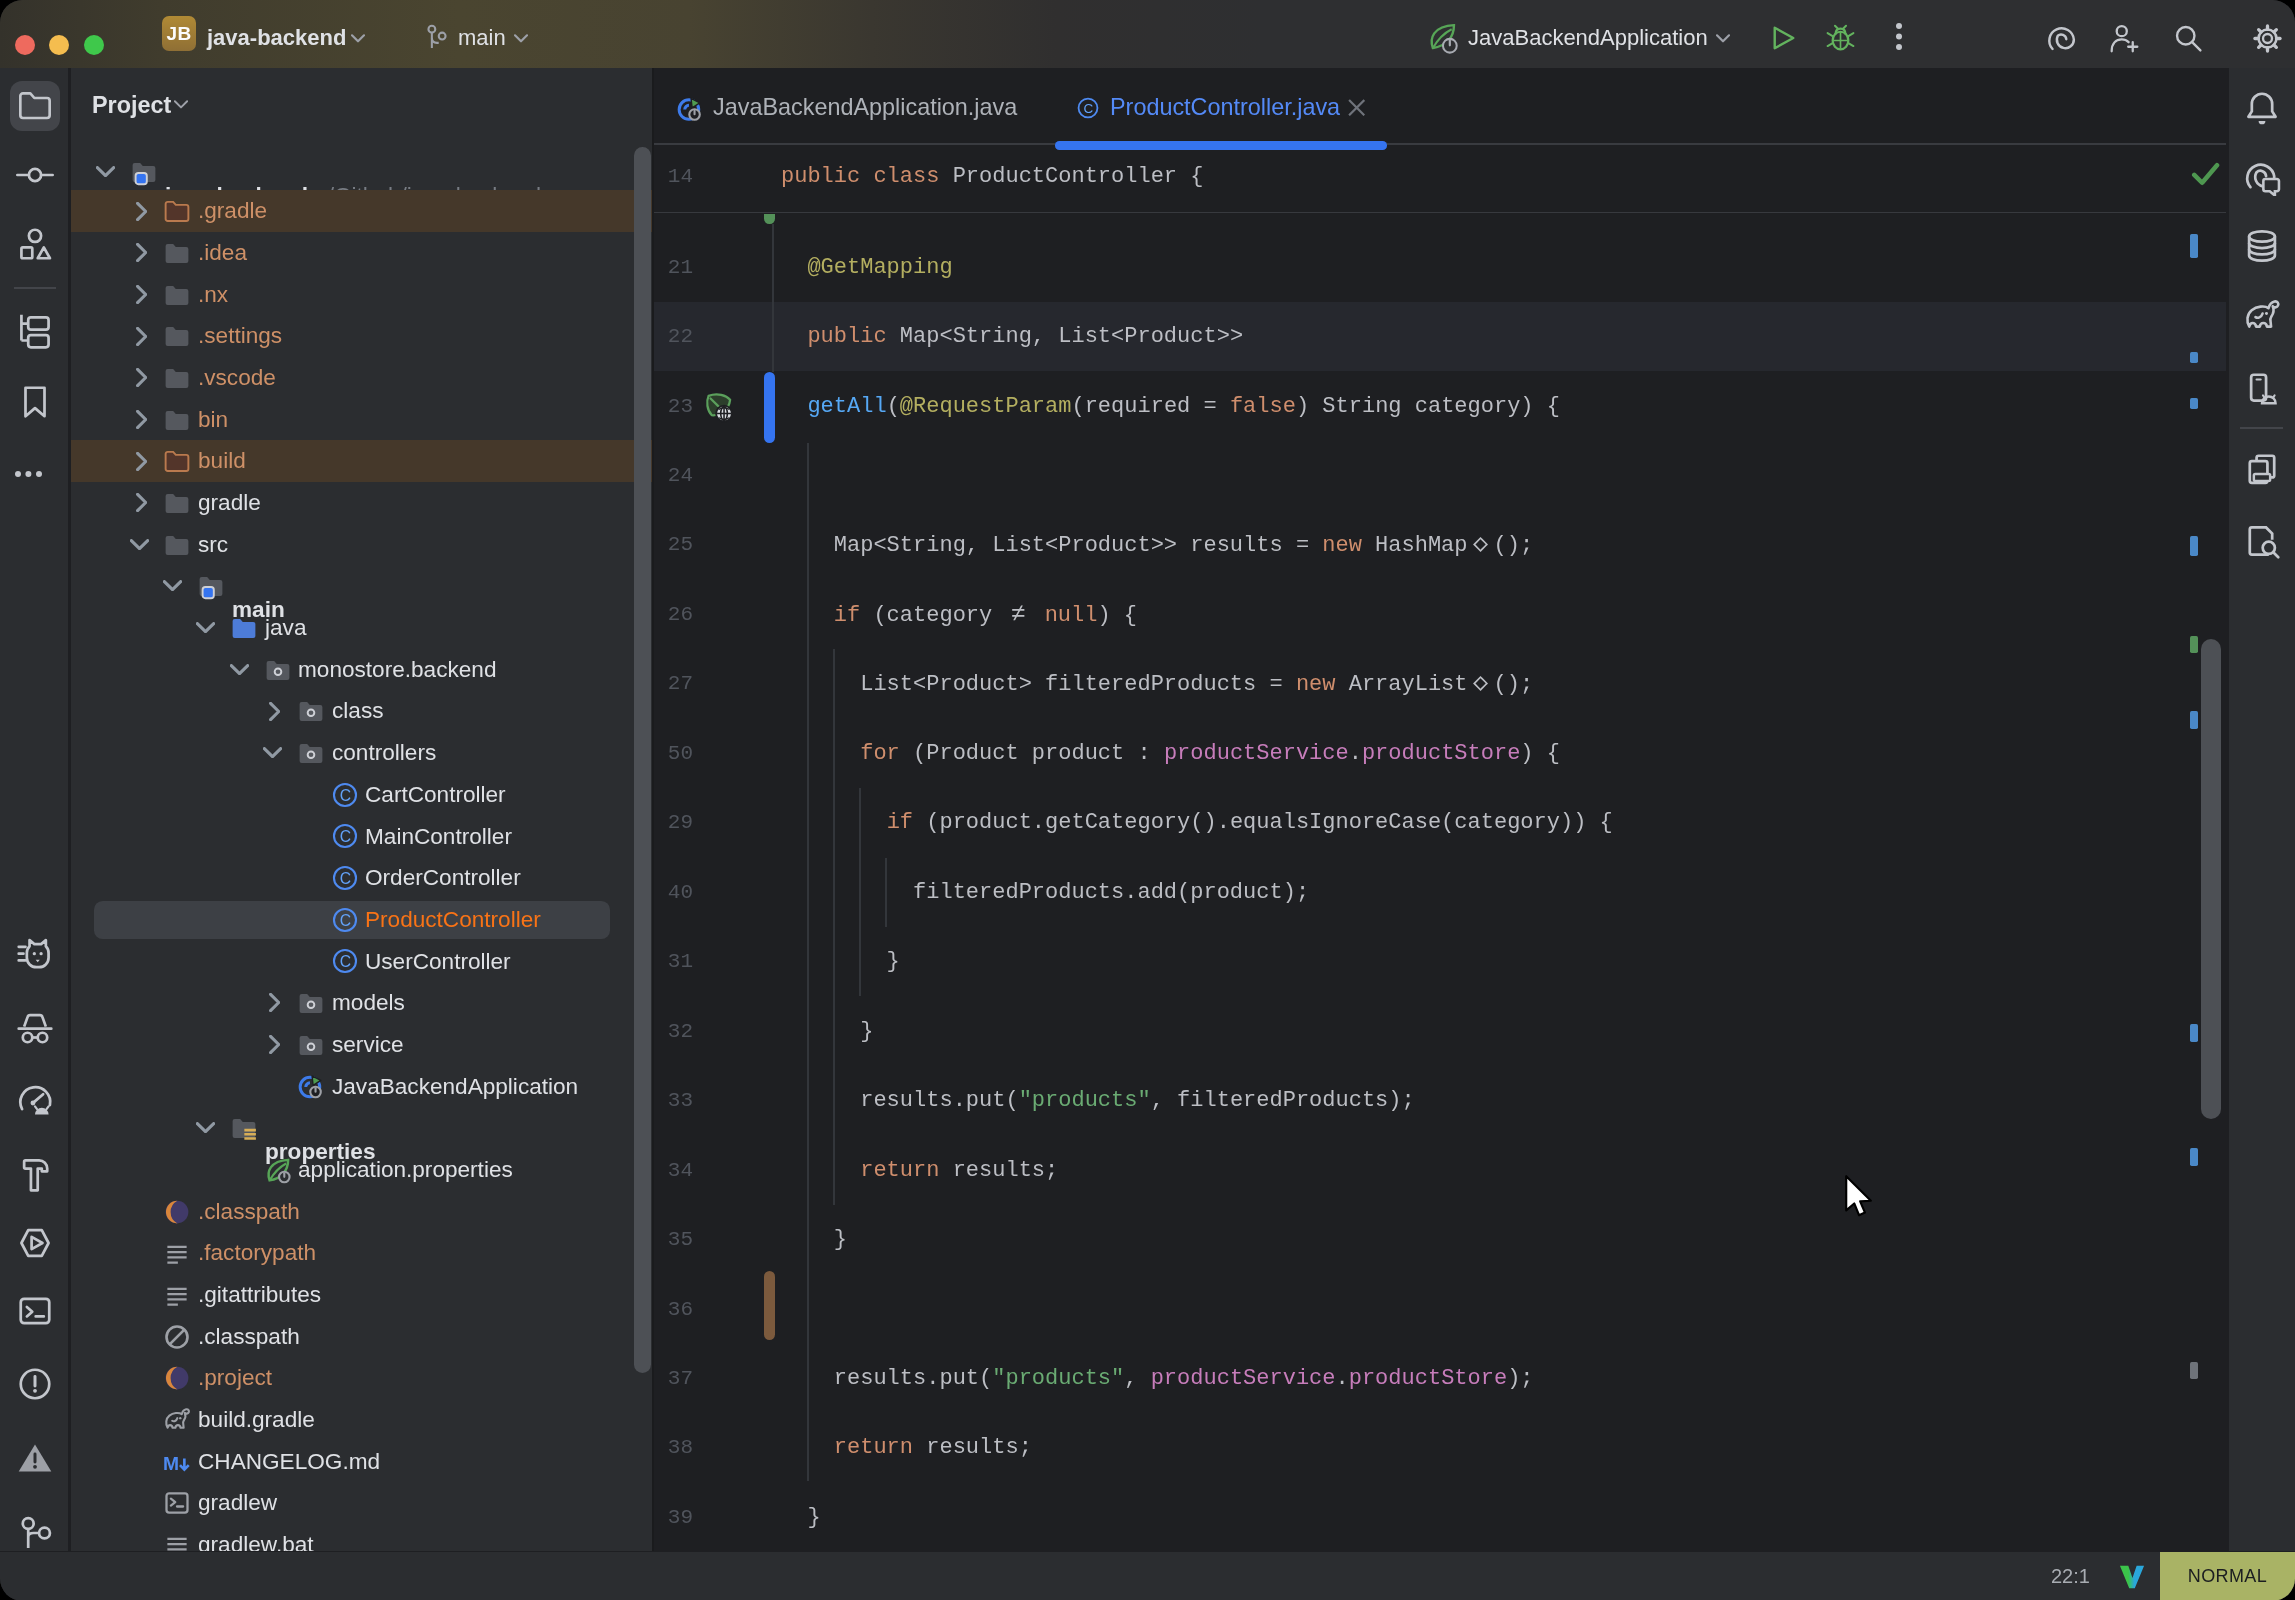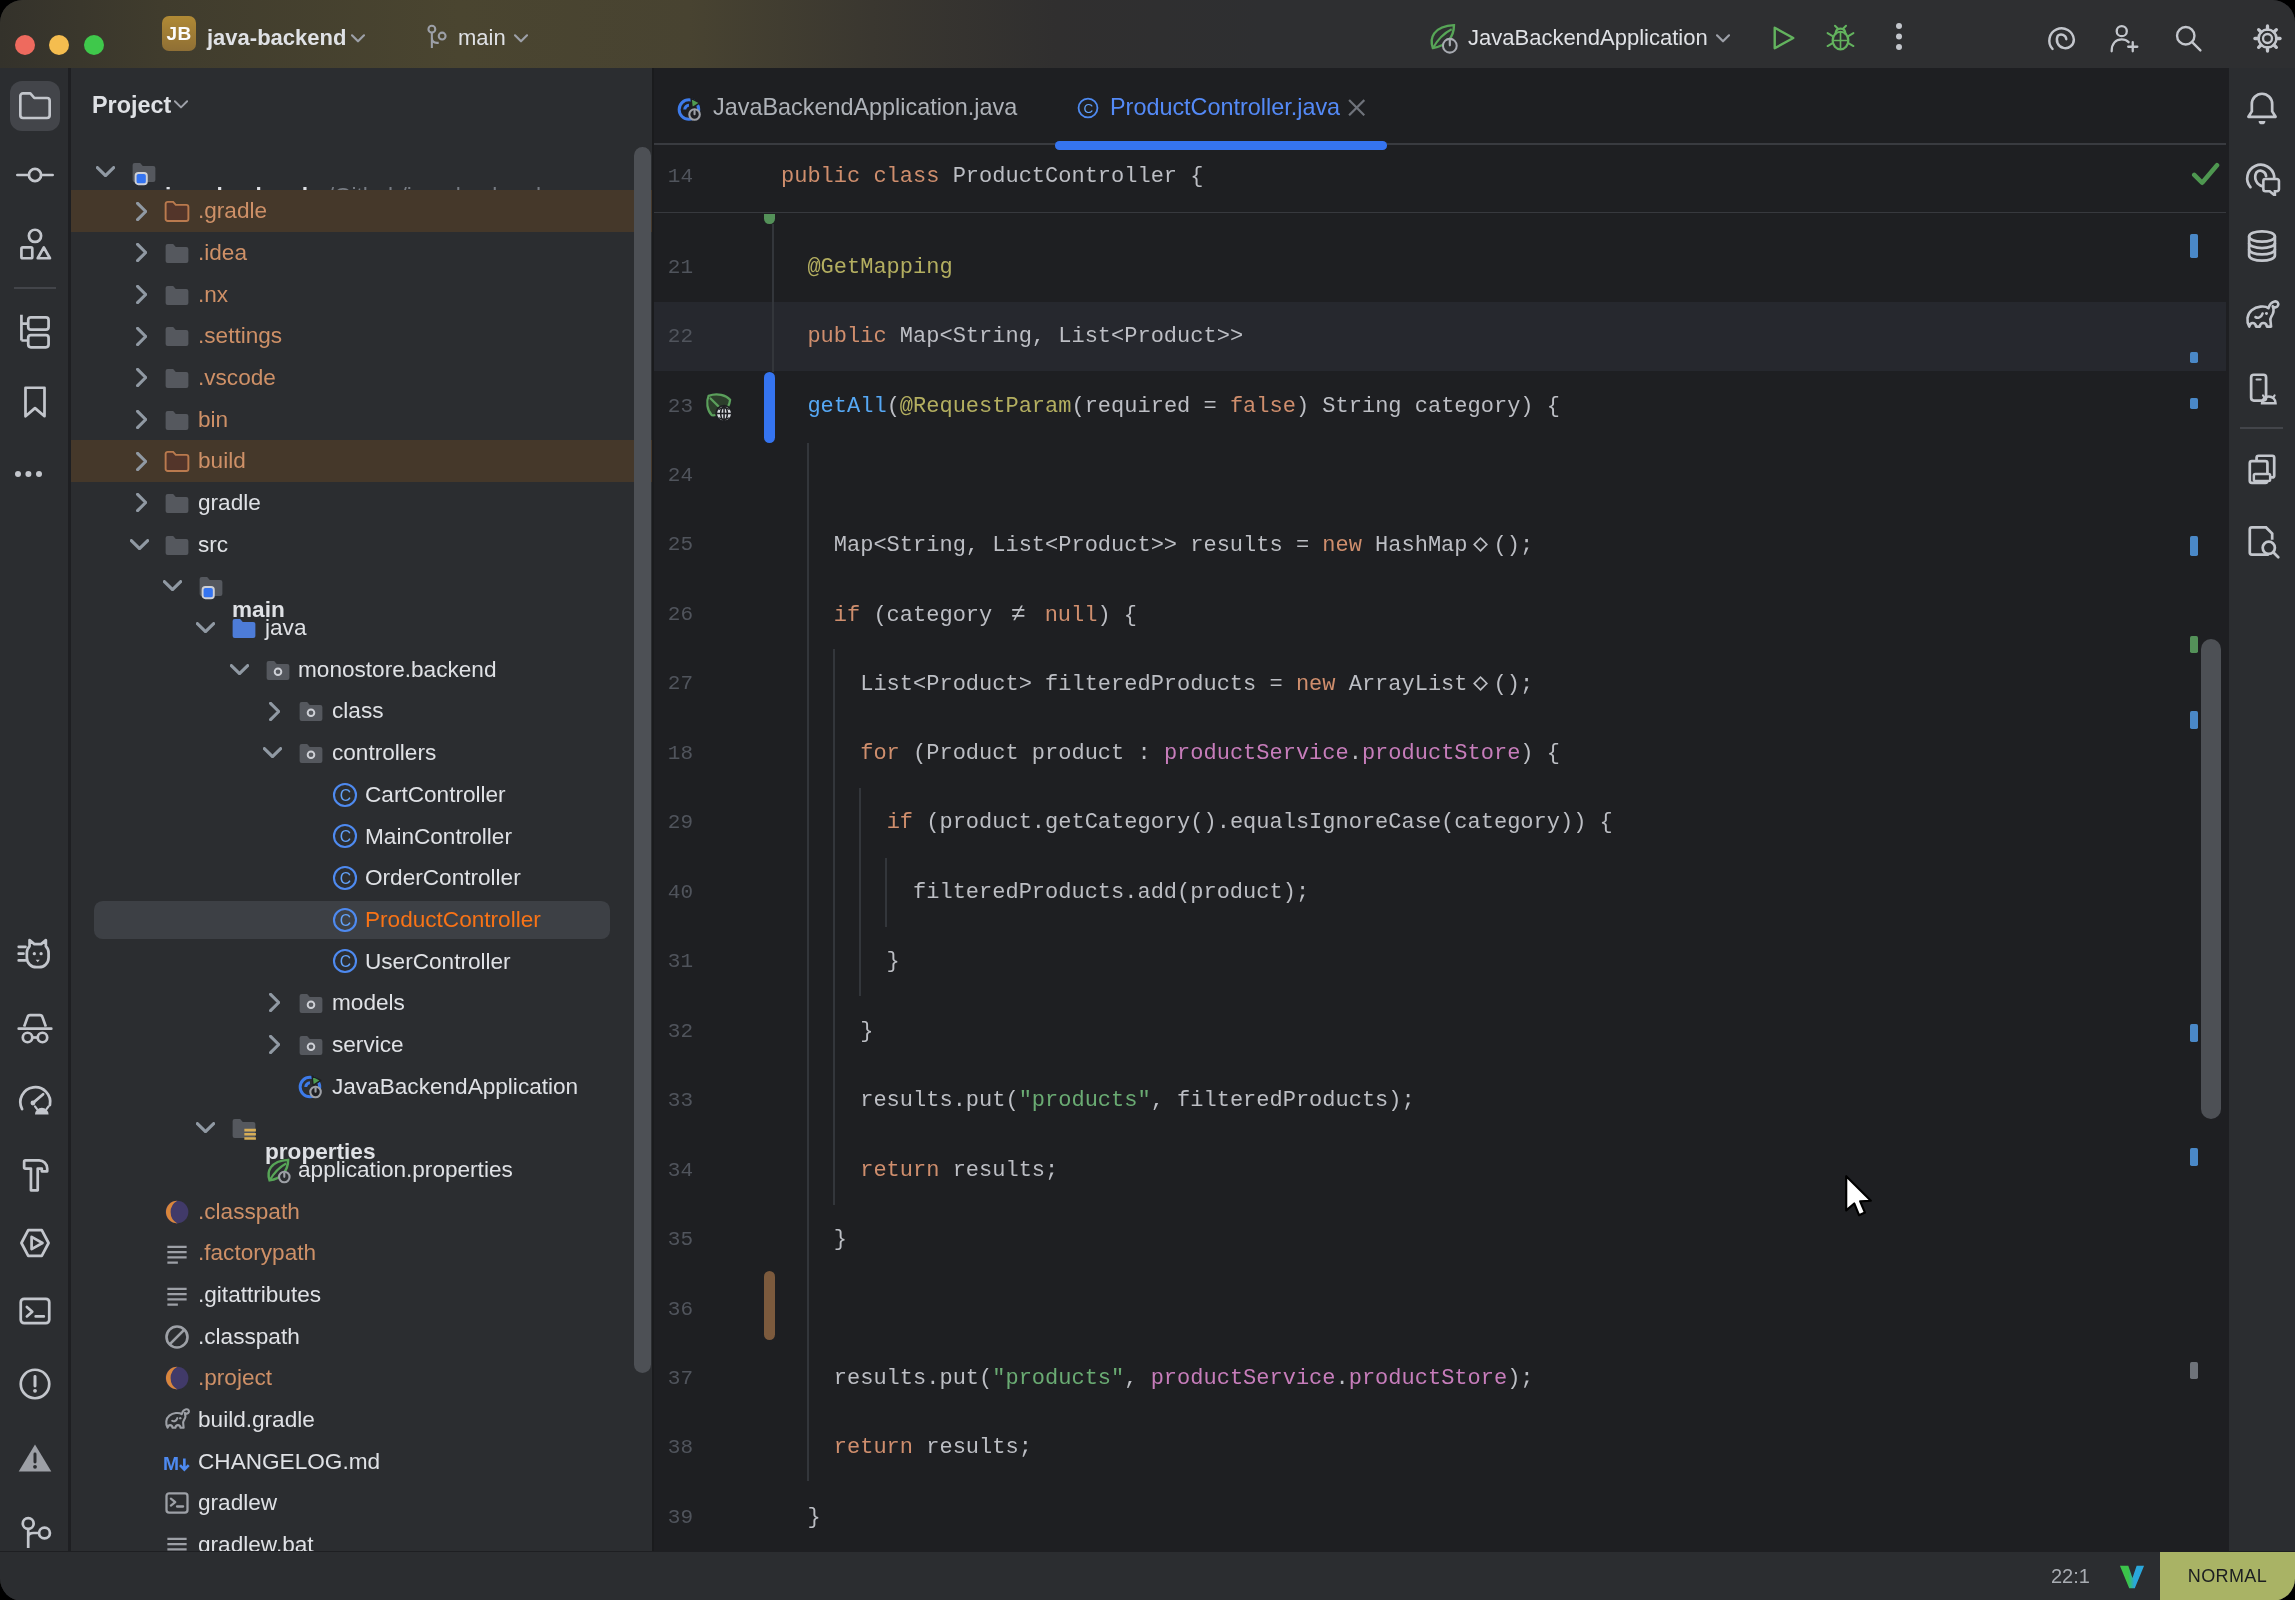"18" div.abs { text: 18 -> 50 }
